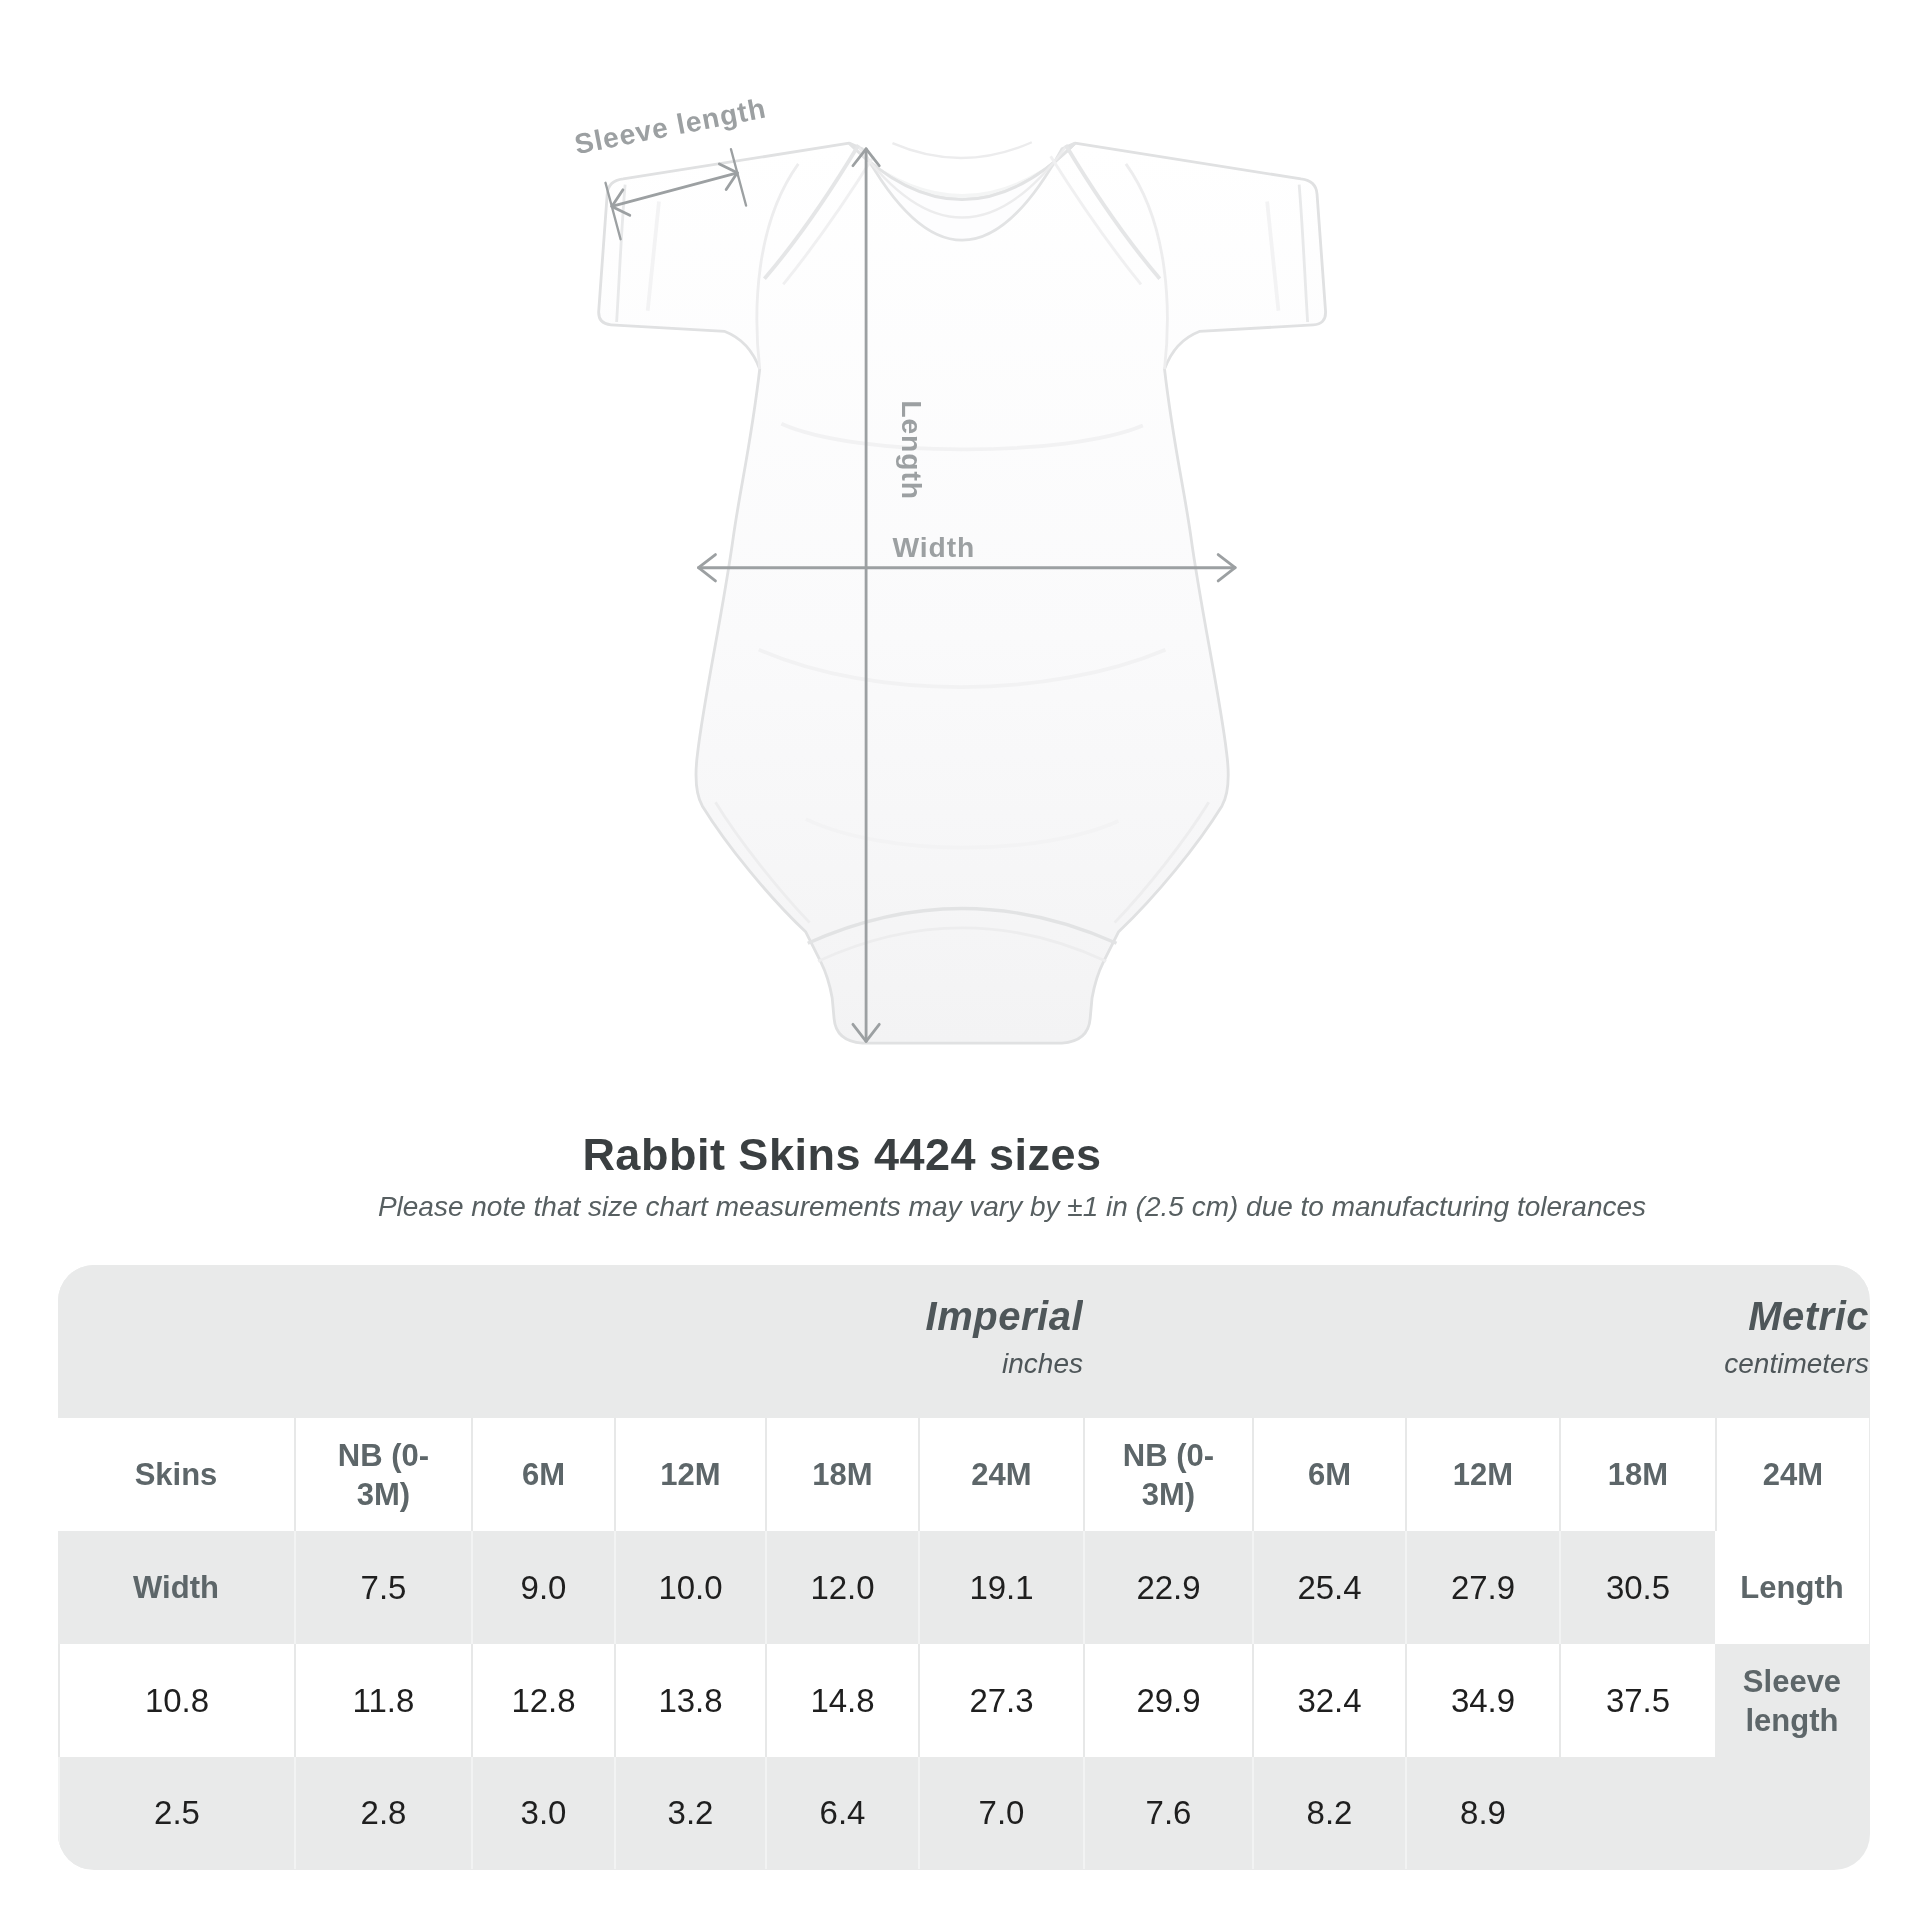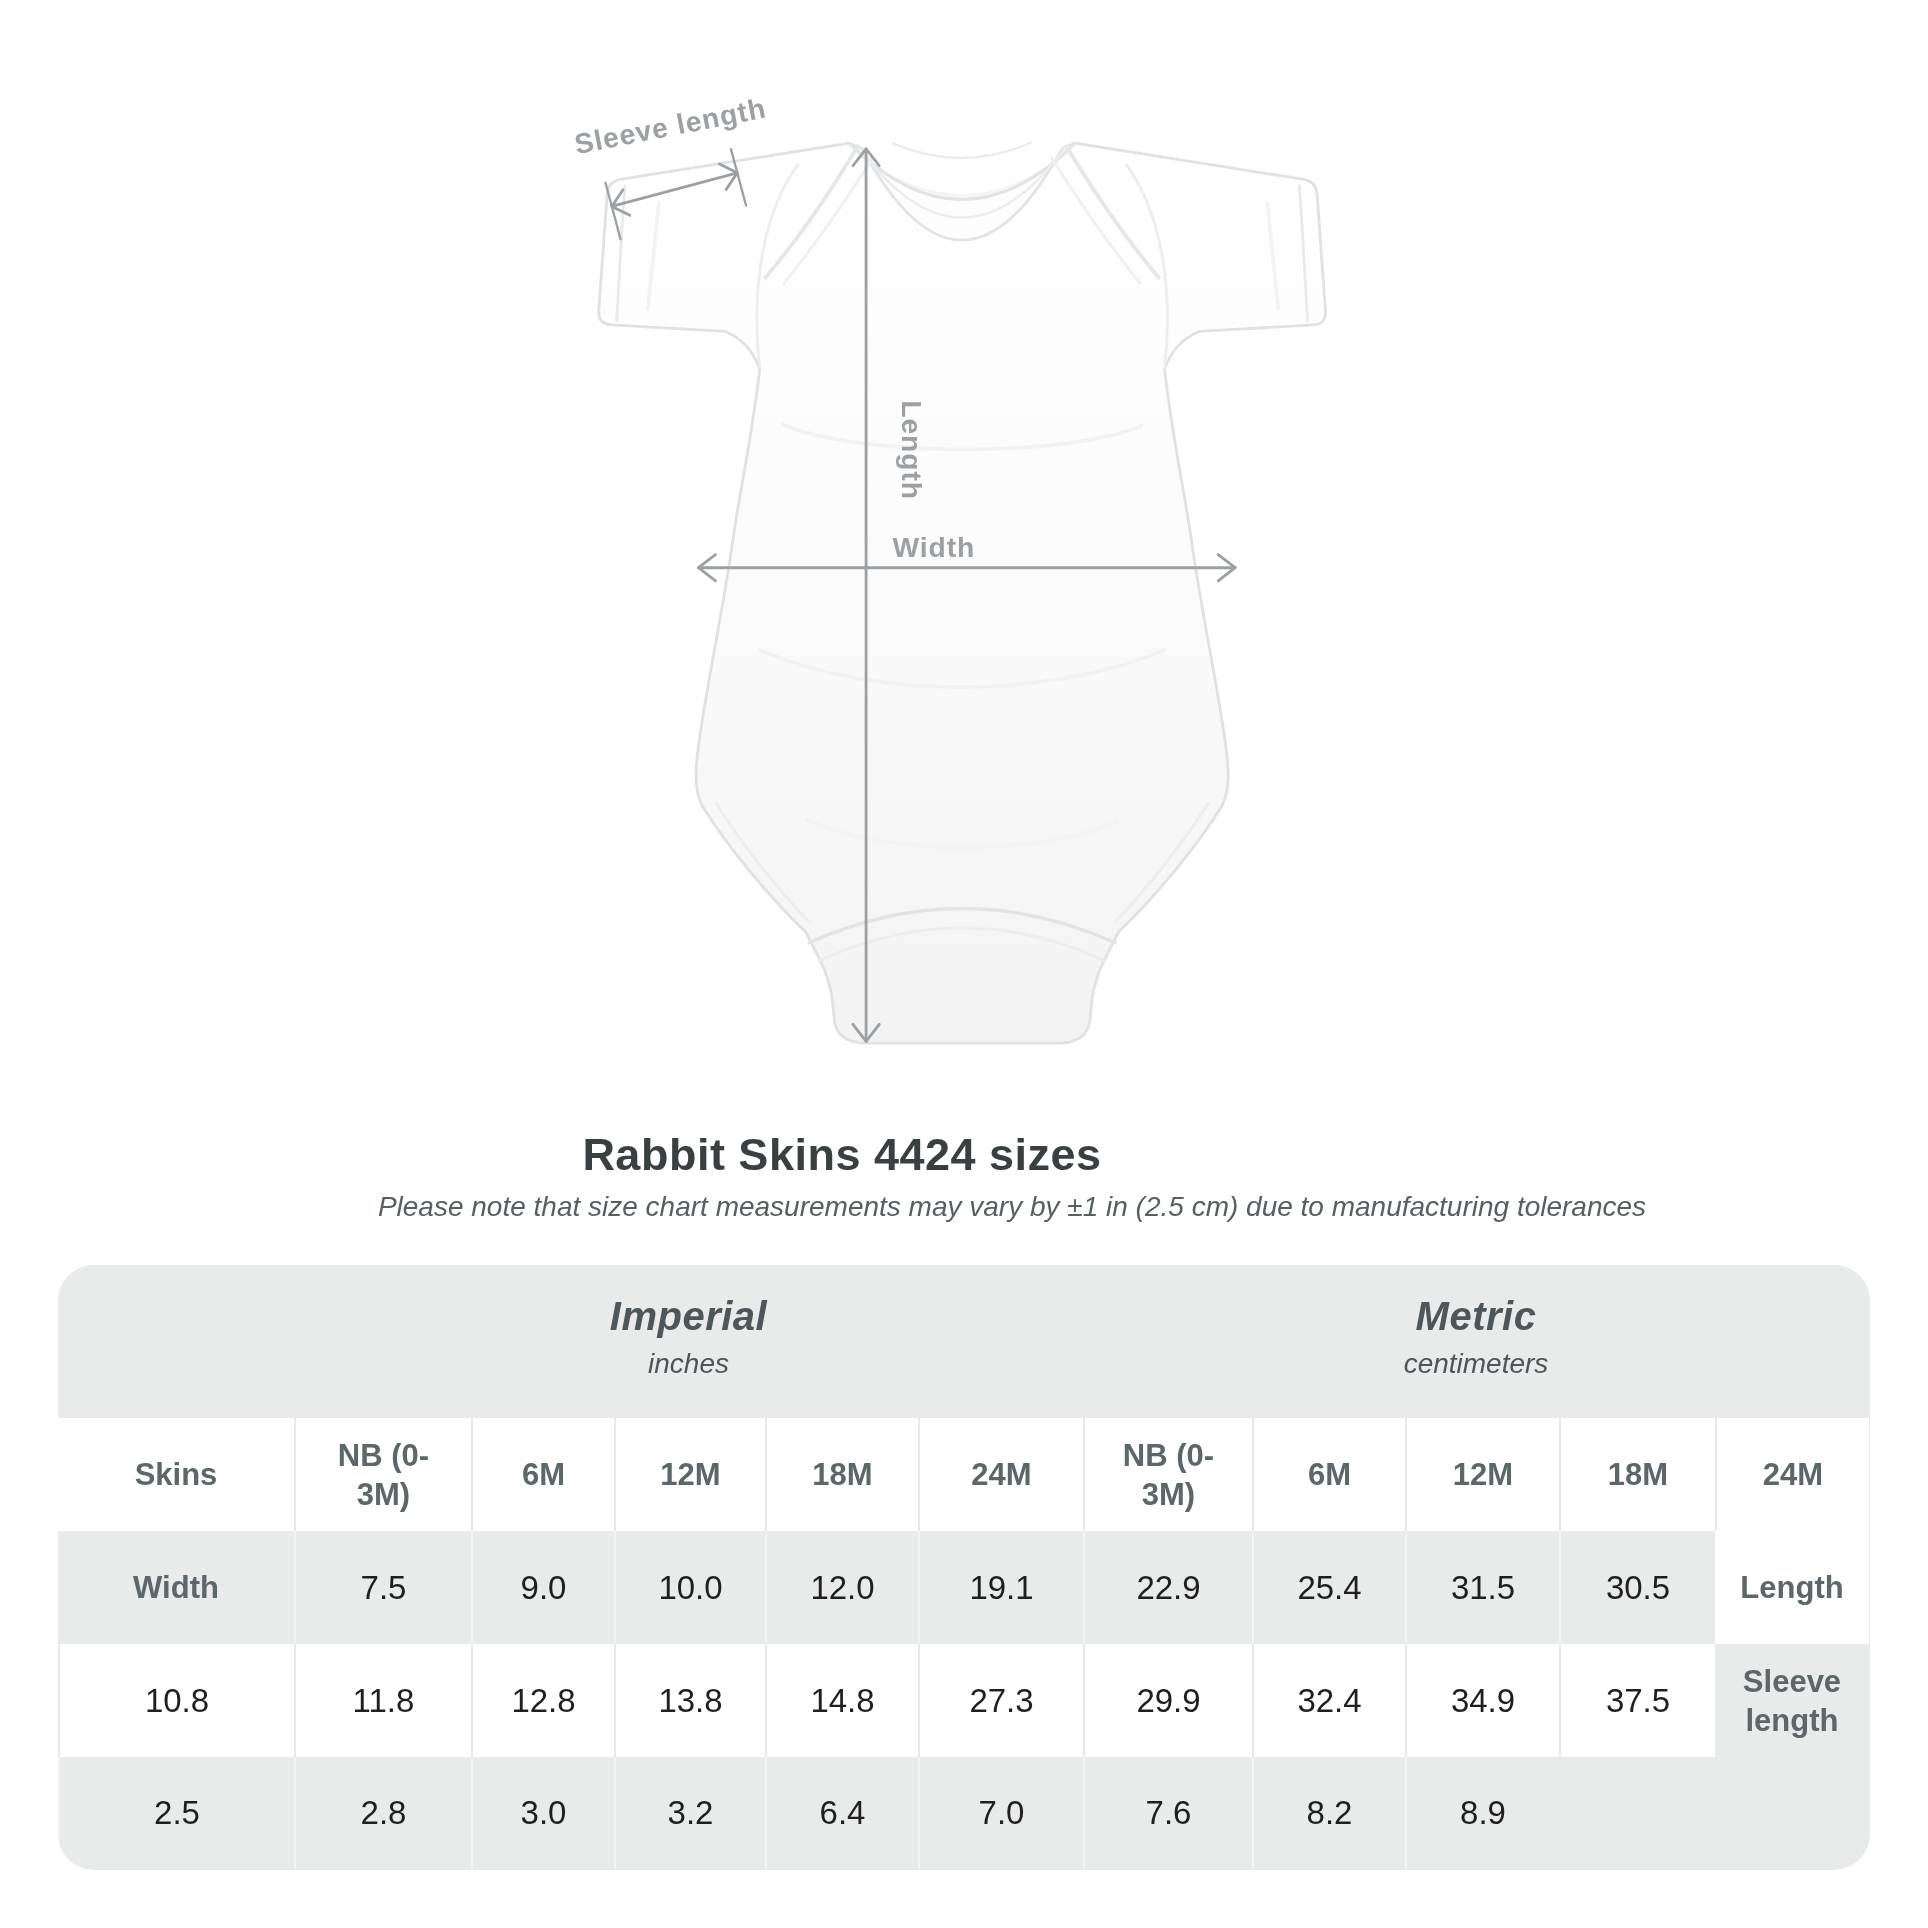"Imperial" .band-group { align-items: center -> flex-end }
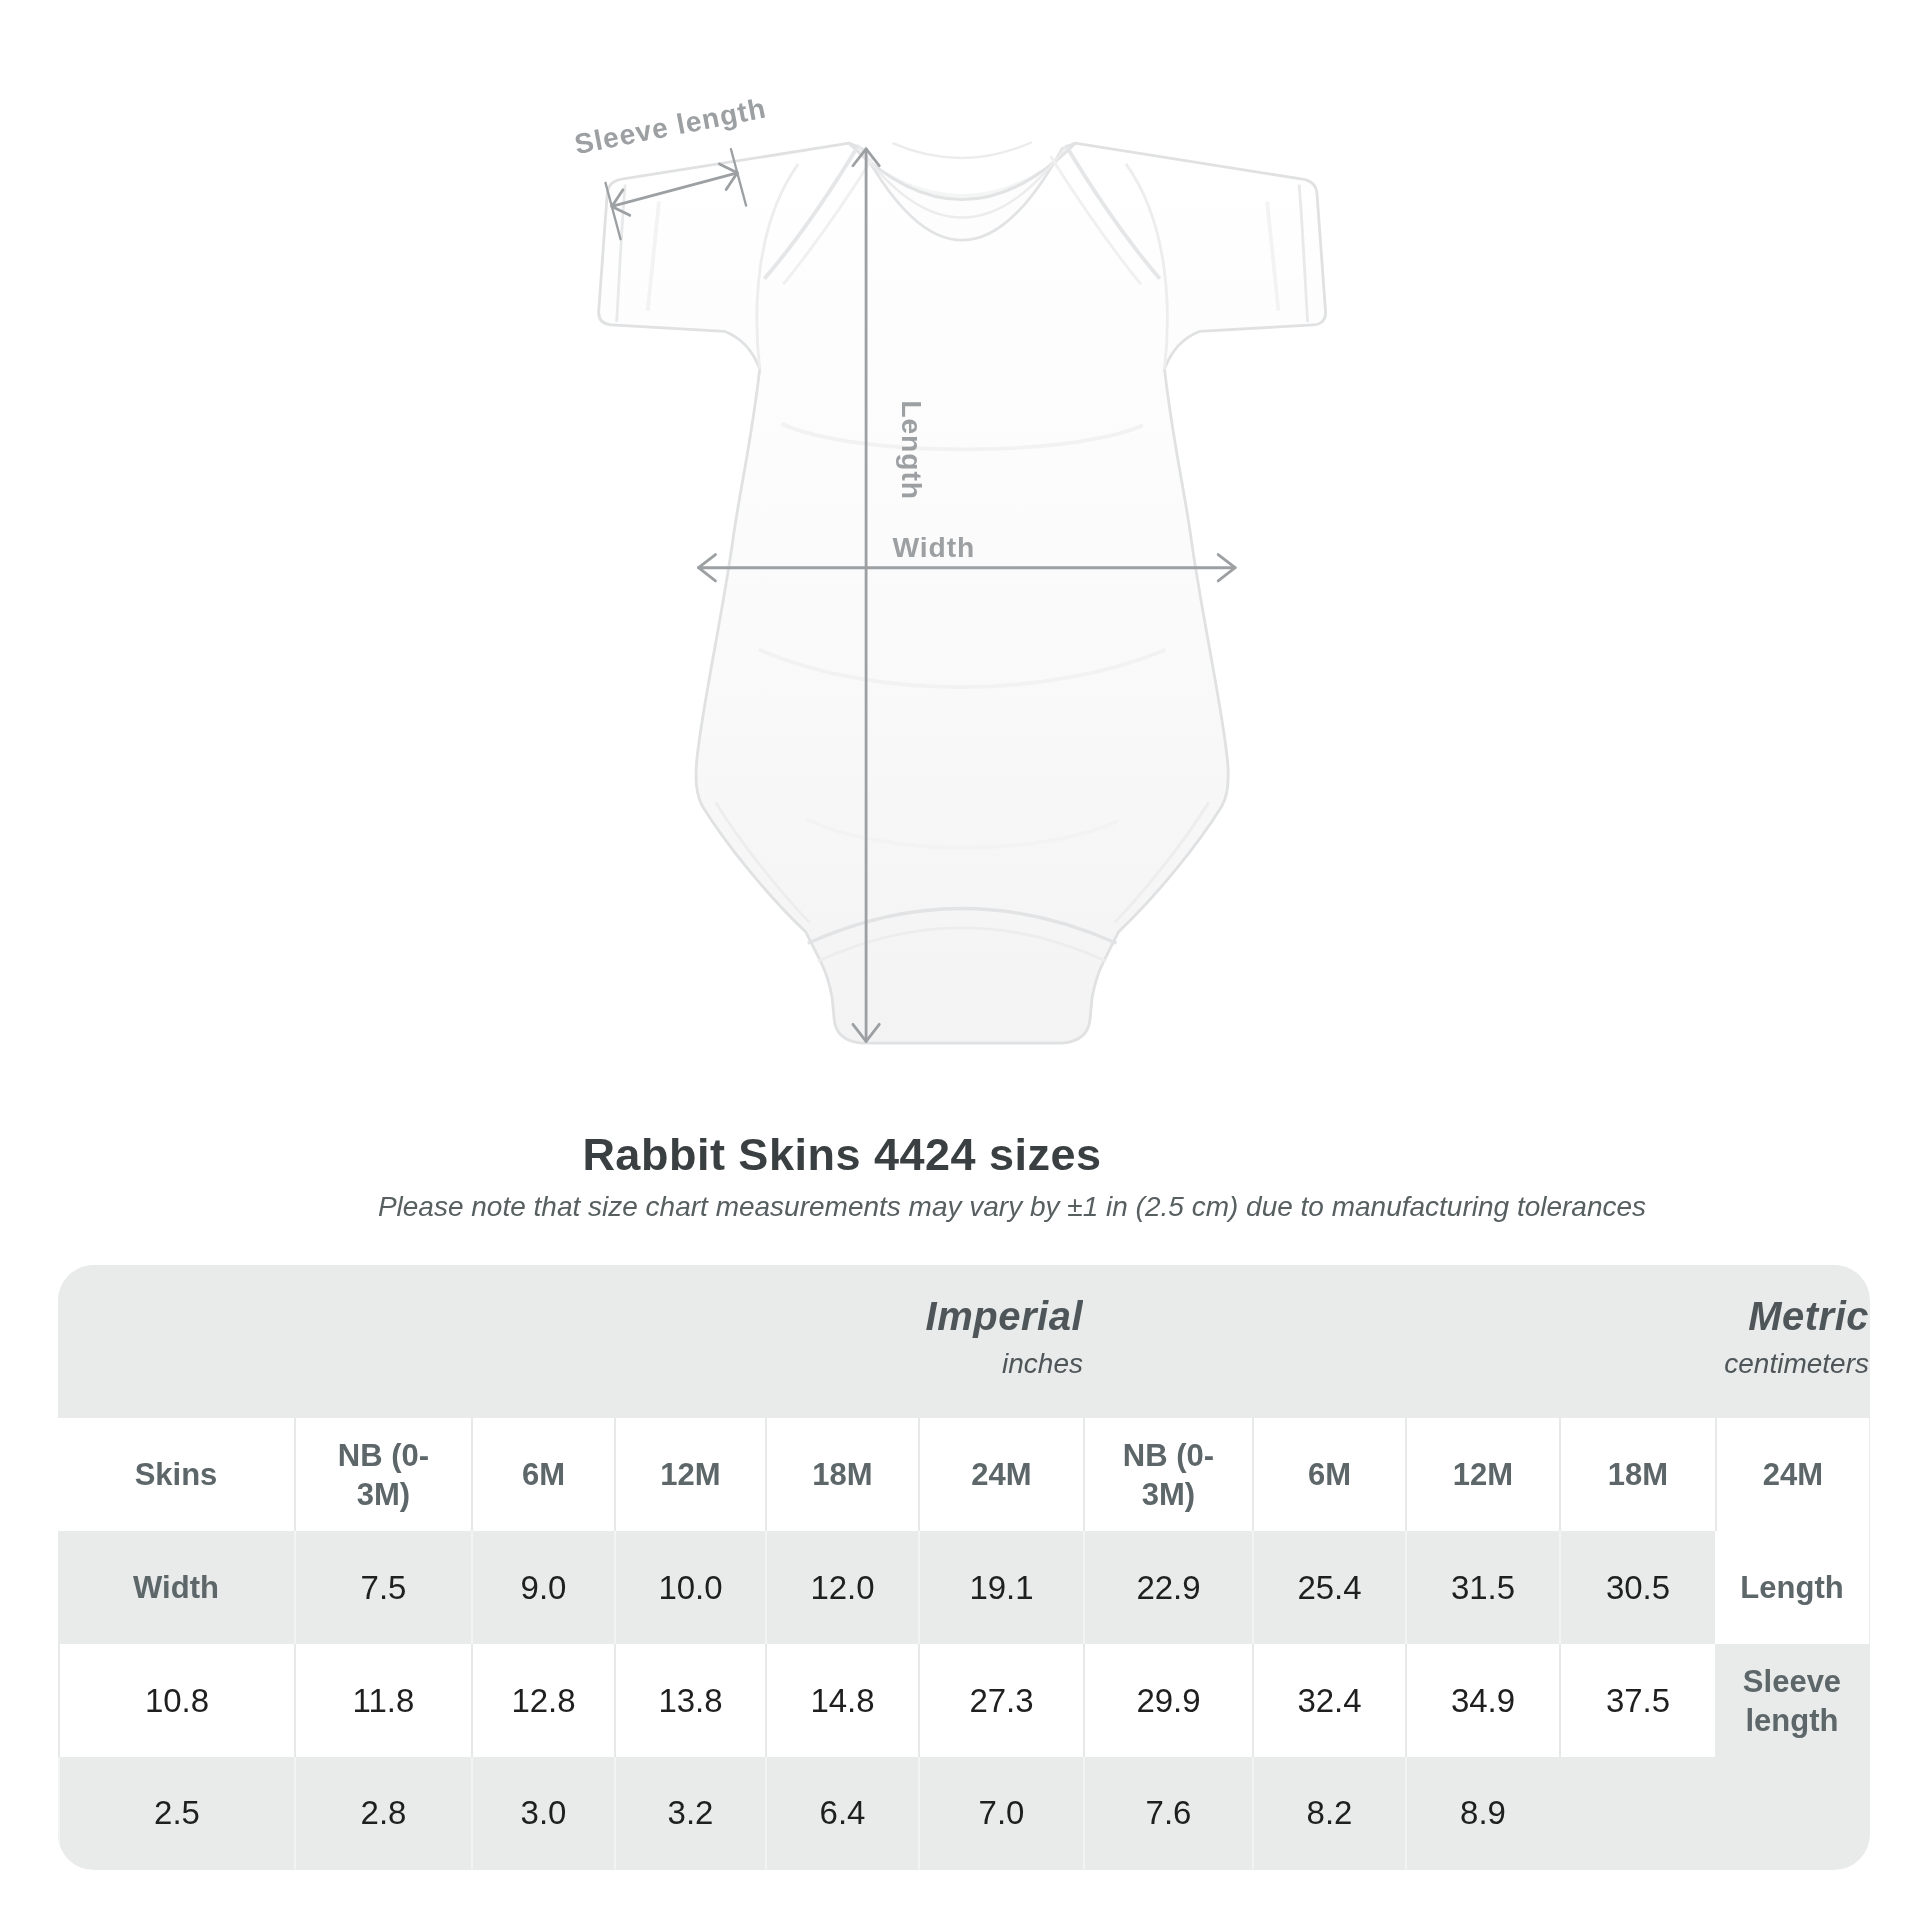"31.5" div.c { text: 31.5 -> 27.9 }
